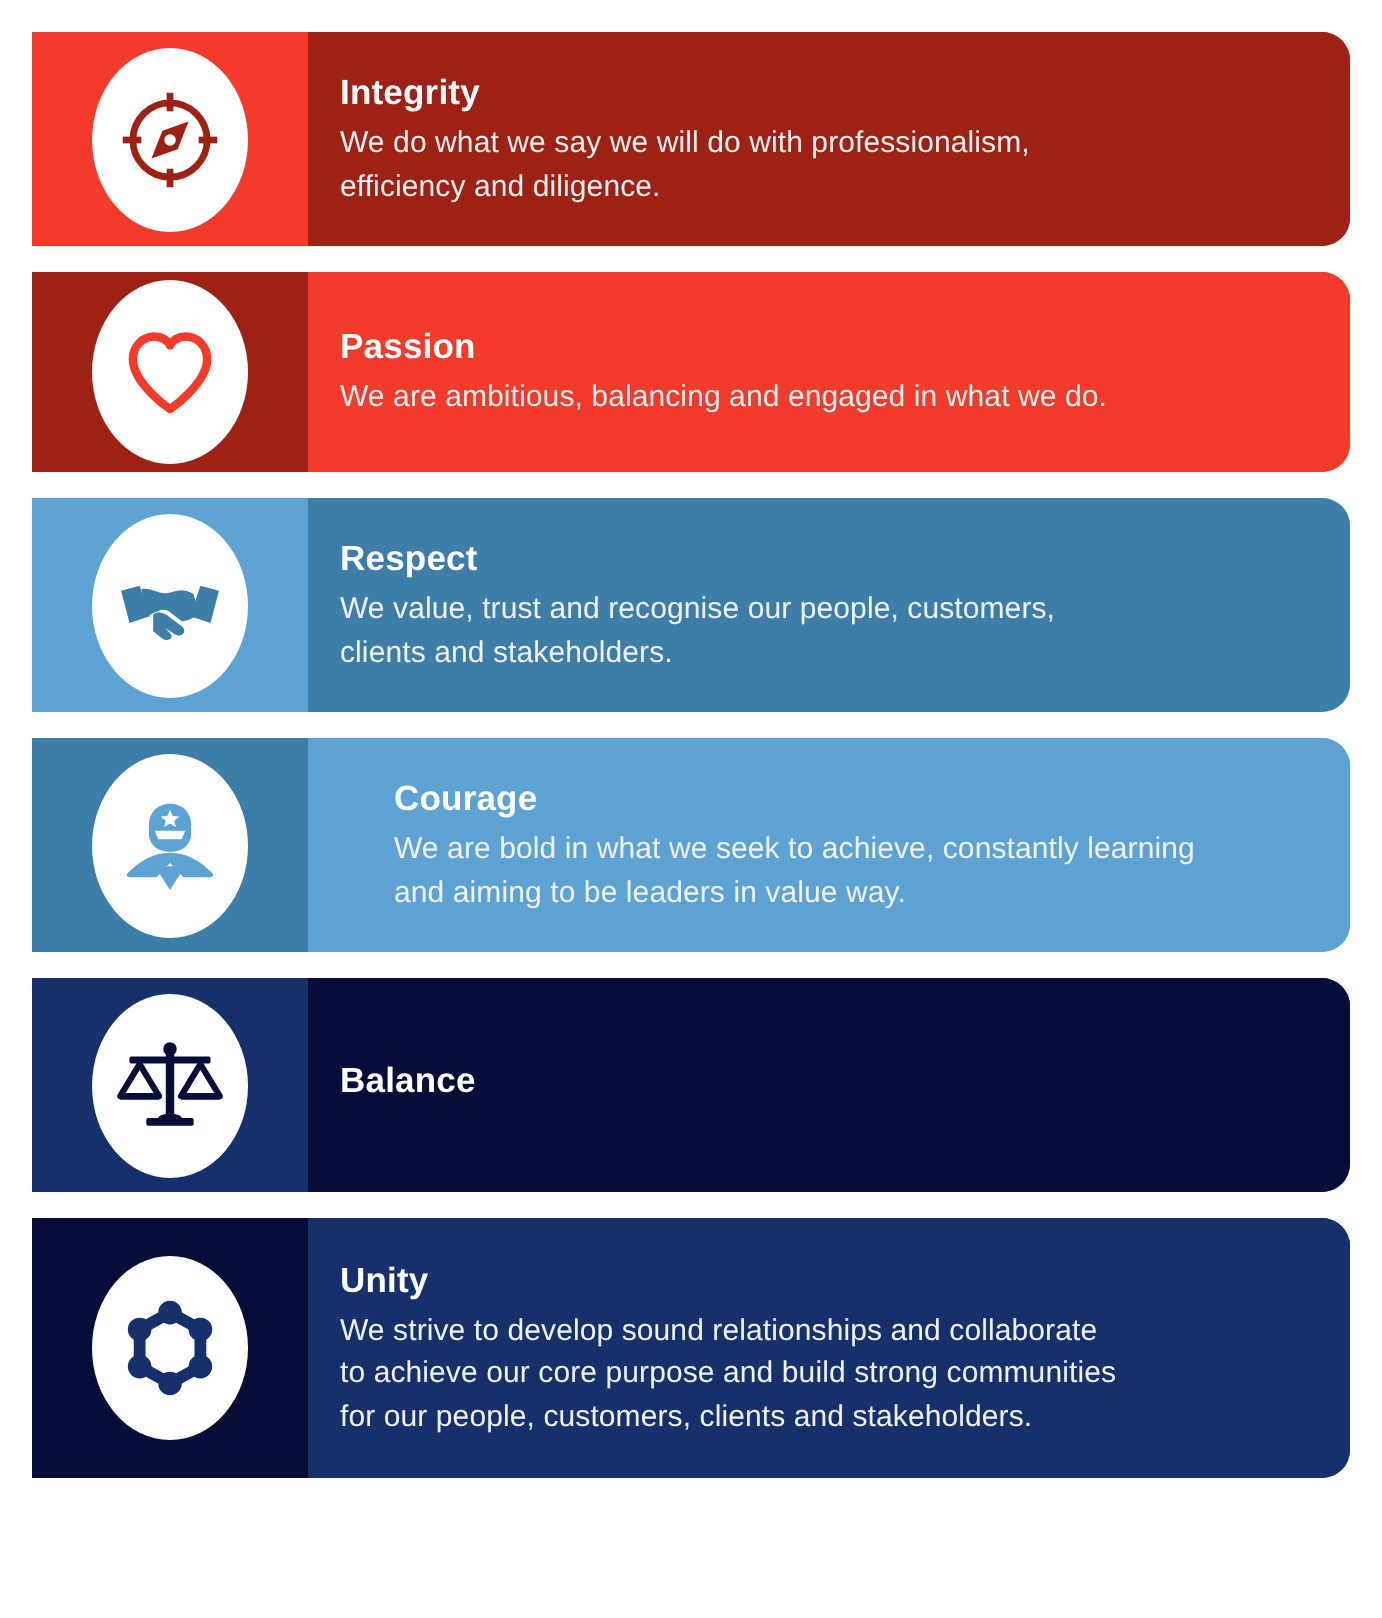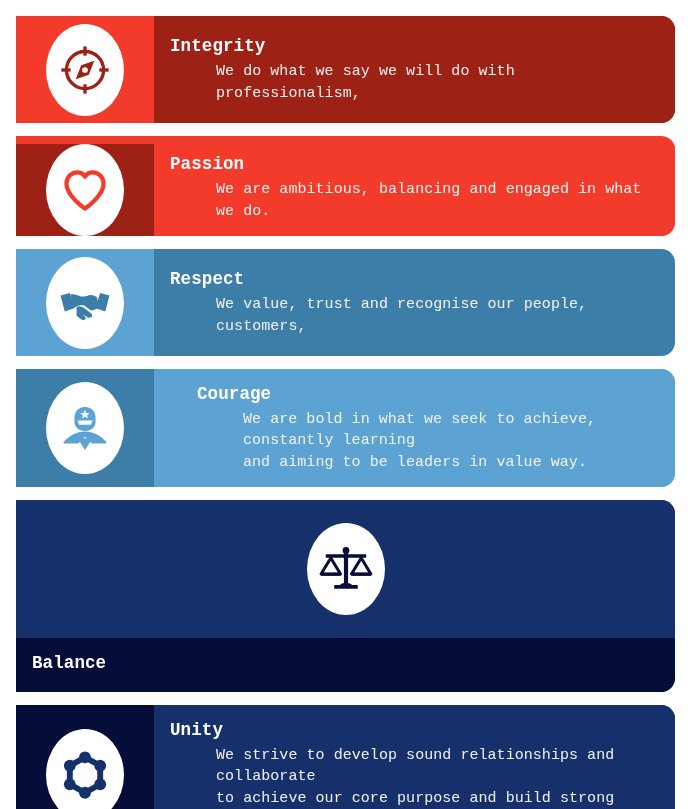"Integrity" .values-board { font-family: Liberation Mono, monospace -> none }
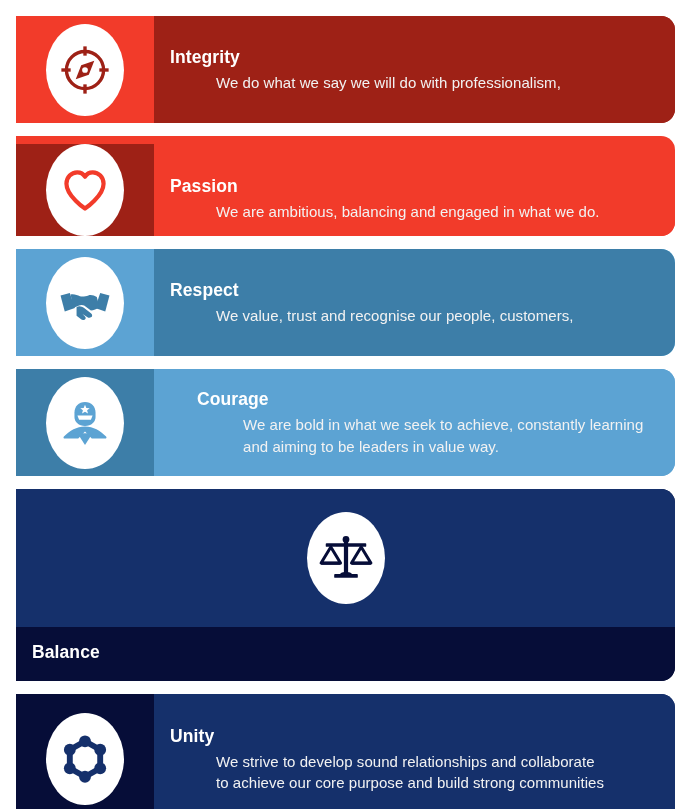"We do what we say" .value-desc { margin-left: 46px -> none }
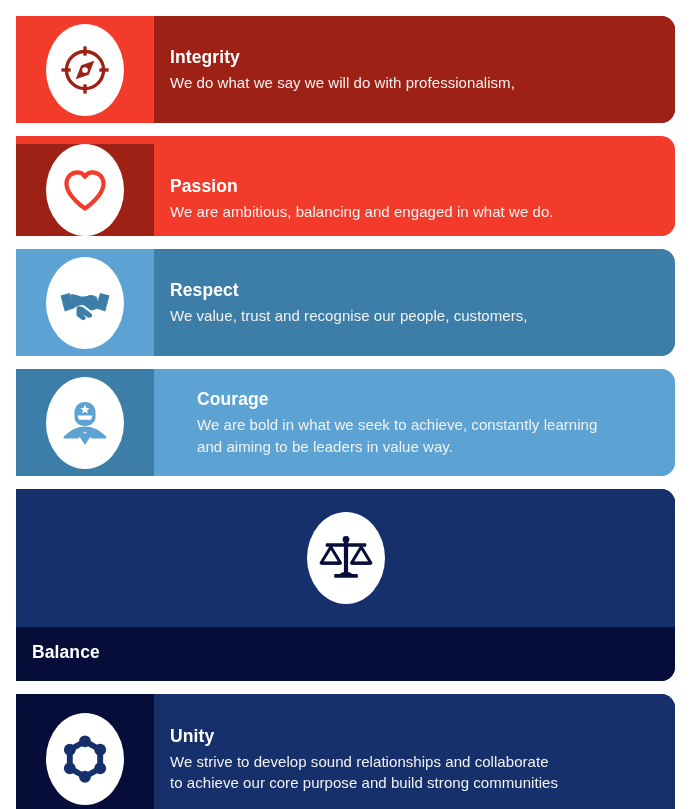"efficiency and diligence." span { html: none -> <span>efficiency and diligence.</span> }
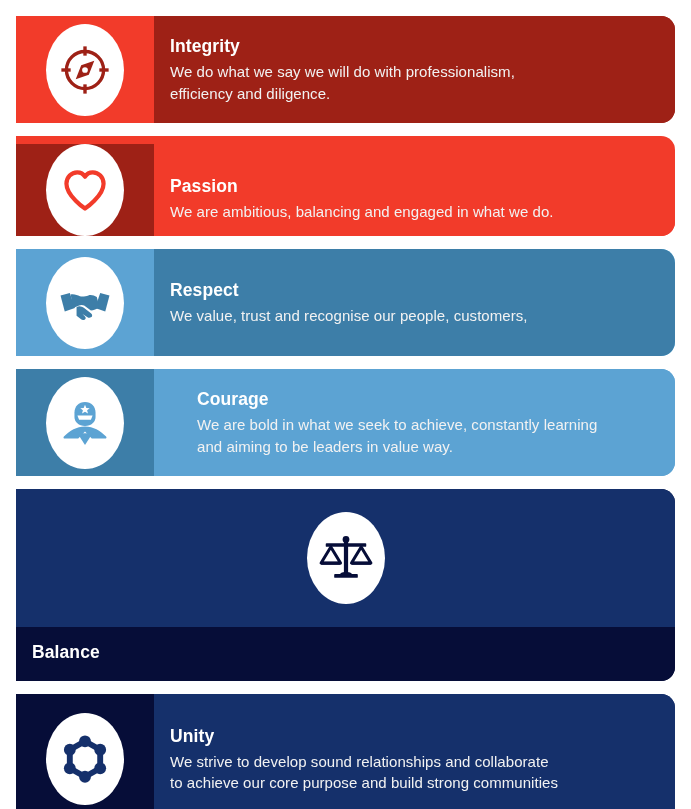"Passion" .card-h-1 { align-items: flex-end -> none }
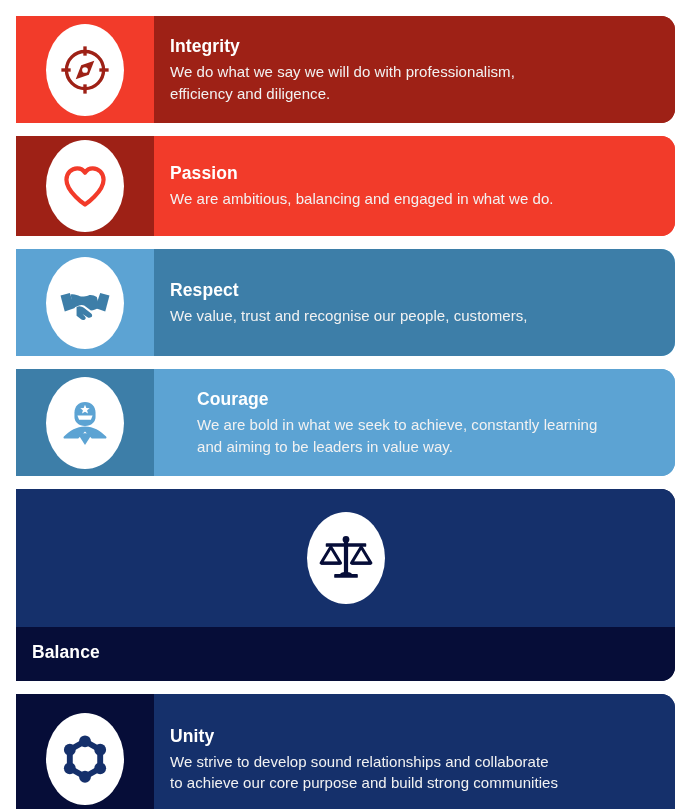"clients and stakeholders." span { html: none -> <span>clients and stakeholders.</span> }
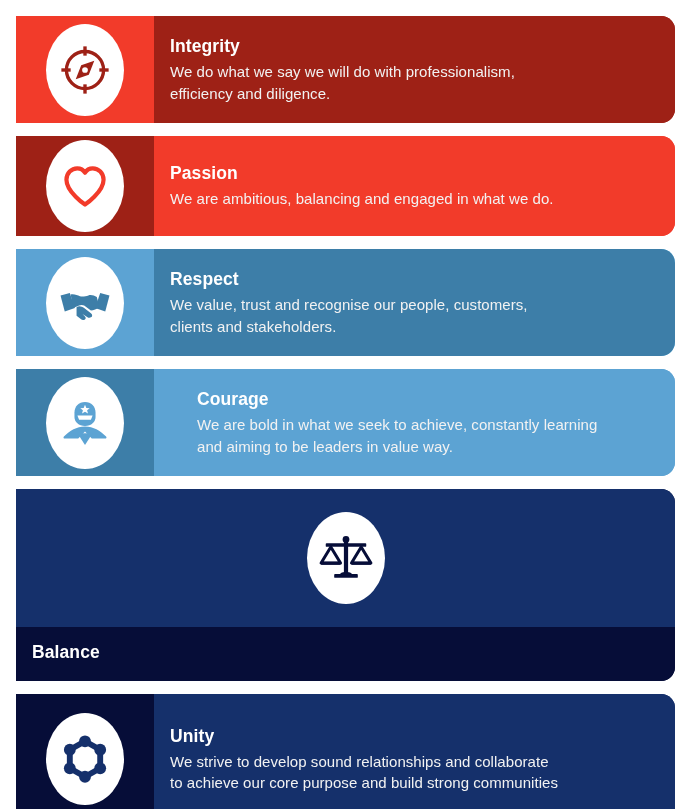"Balance" div.value-card { flex-direction: column -> none }
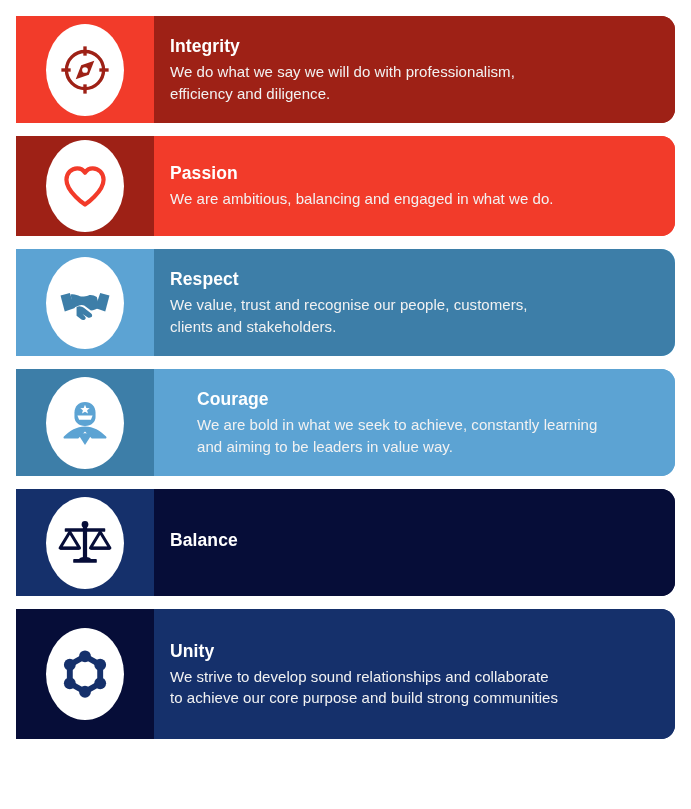"for our people, customers, clients" span { html: none -> <span>for our people, customers, clients and stakeholders.</span> }
